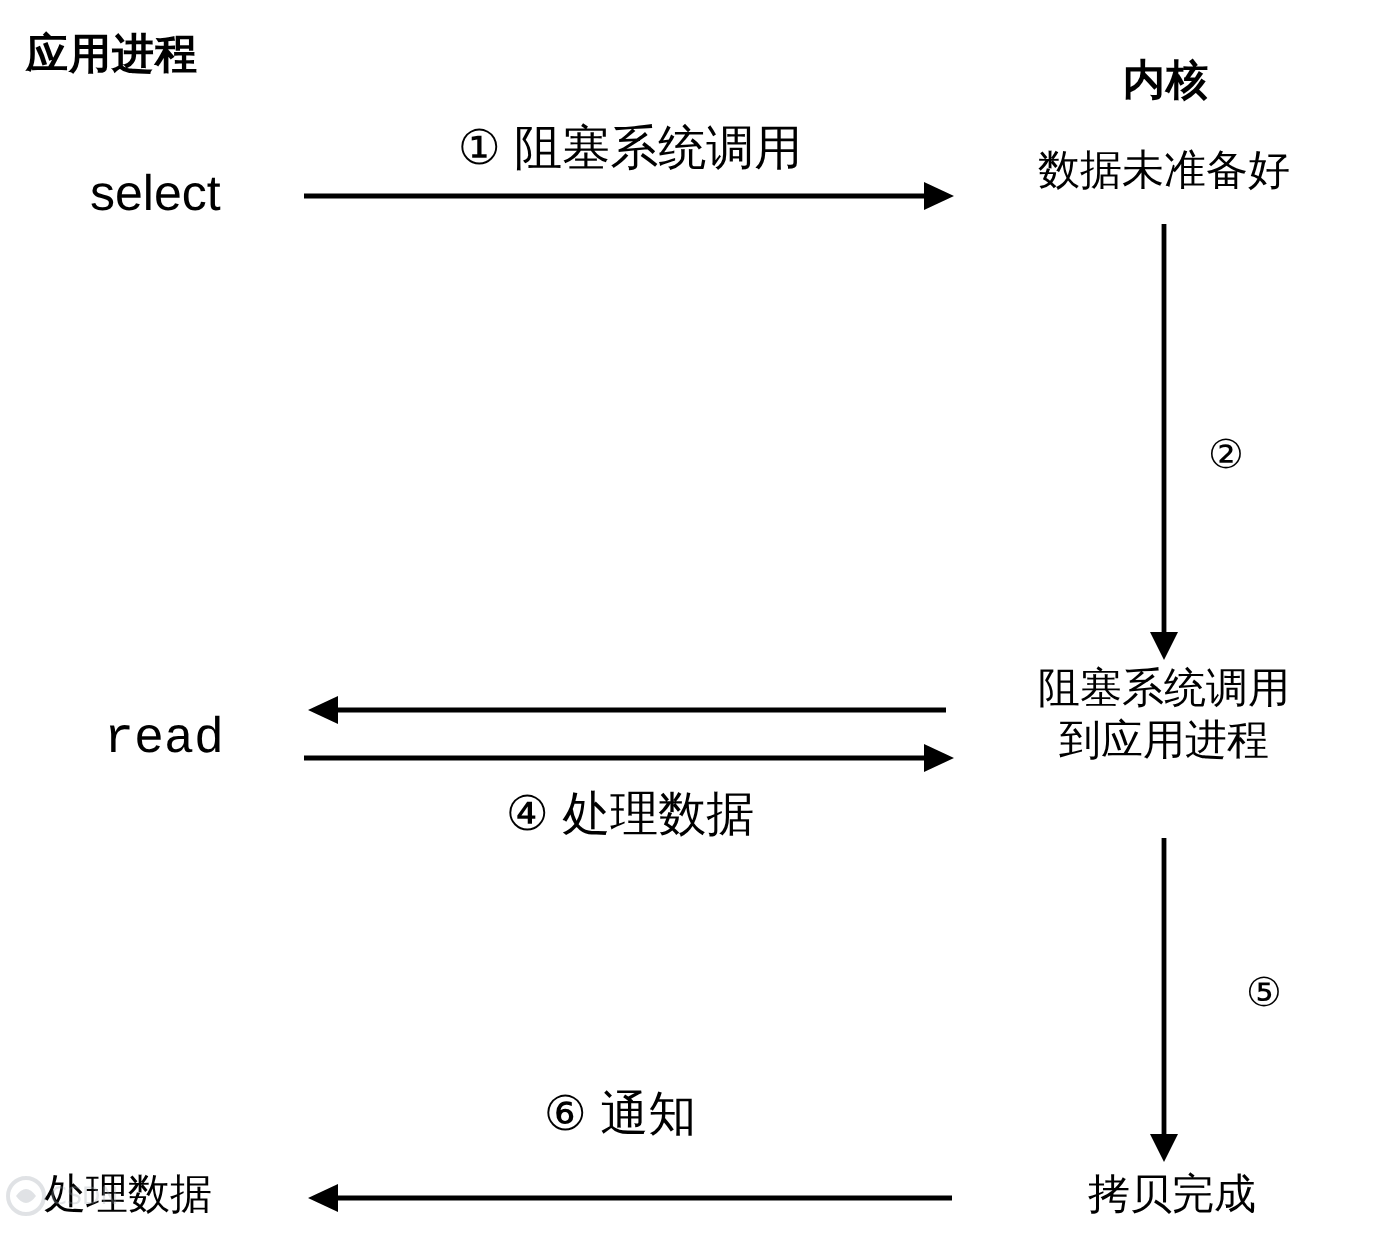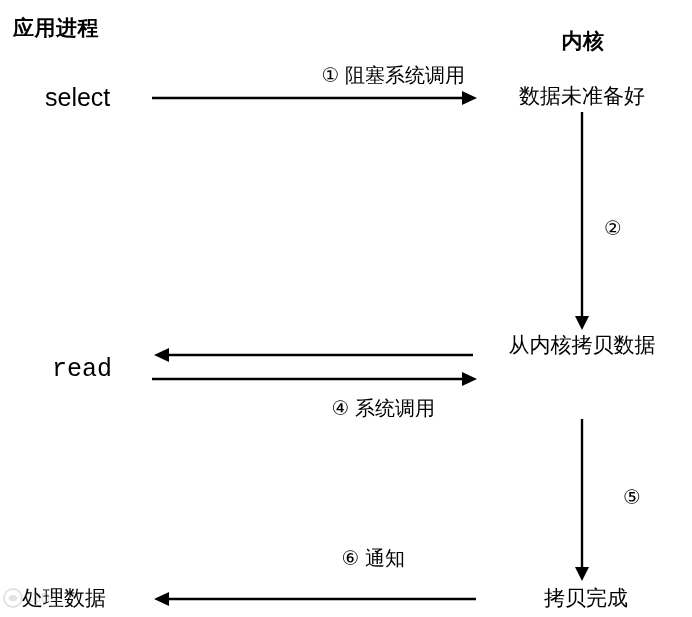"① 阻塞系统调用" .edge-label { font-size: 20px -> 24px; text-align: right -> center }
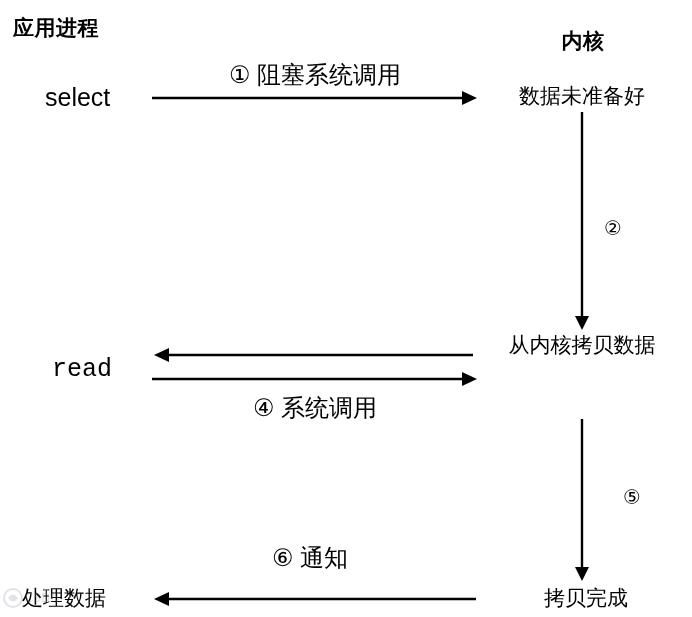"数据未准备好" div.abs { top: 83px -> 73px }
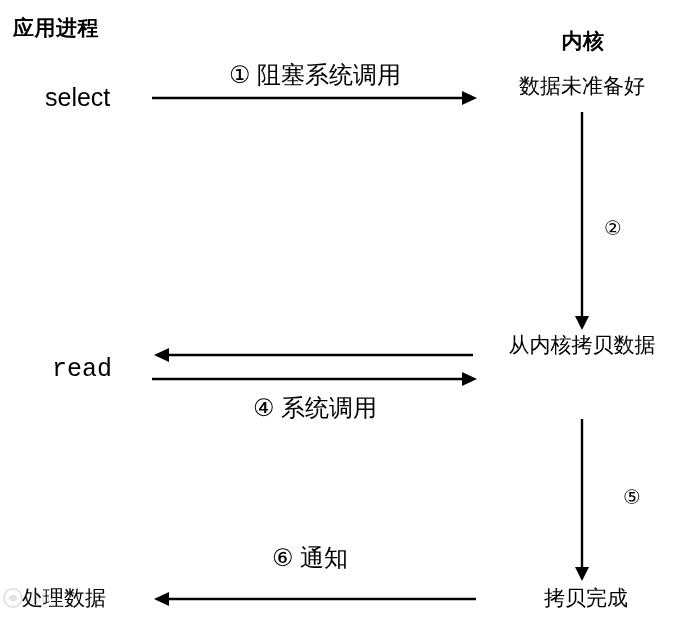"从内核拷贝数据" div { text: 从内核拷贝数据 -> 阻塞系统调用 }
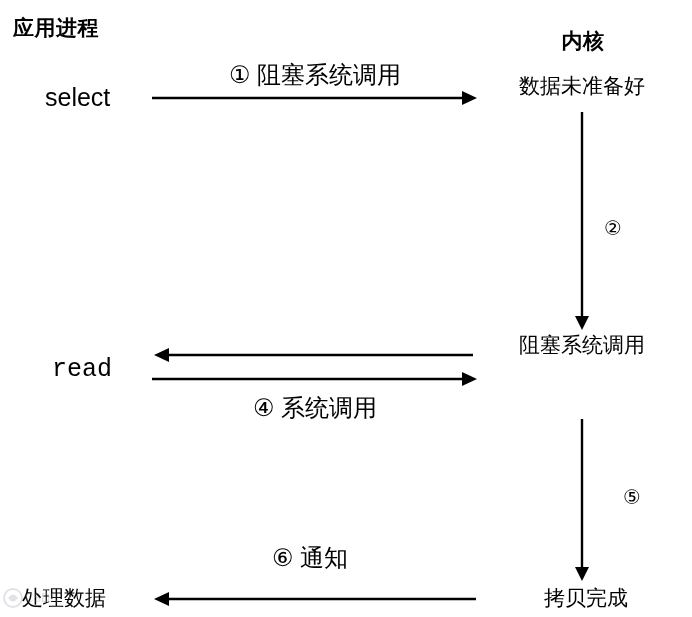"到应用进程" div { html: none -> <div>到应用进程</div> }
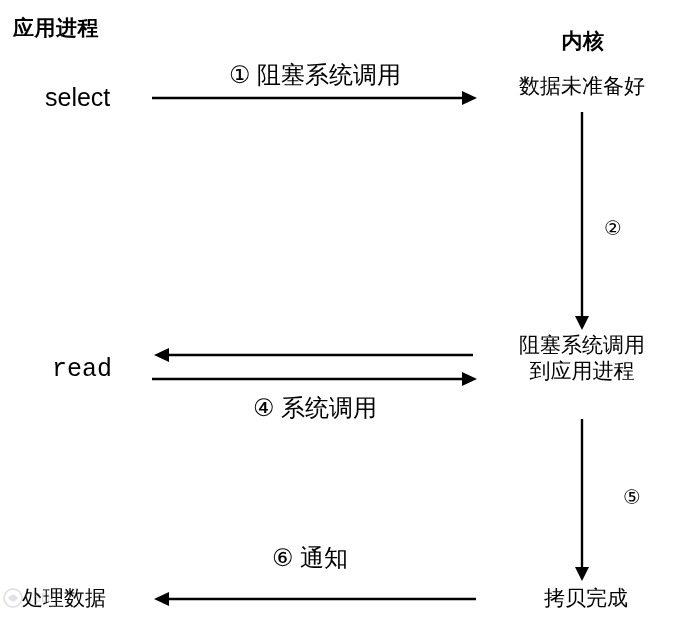"④ 系统调用" div.abs { text: 系统调用 -> 处理数据 }
